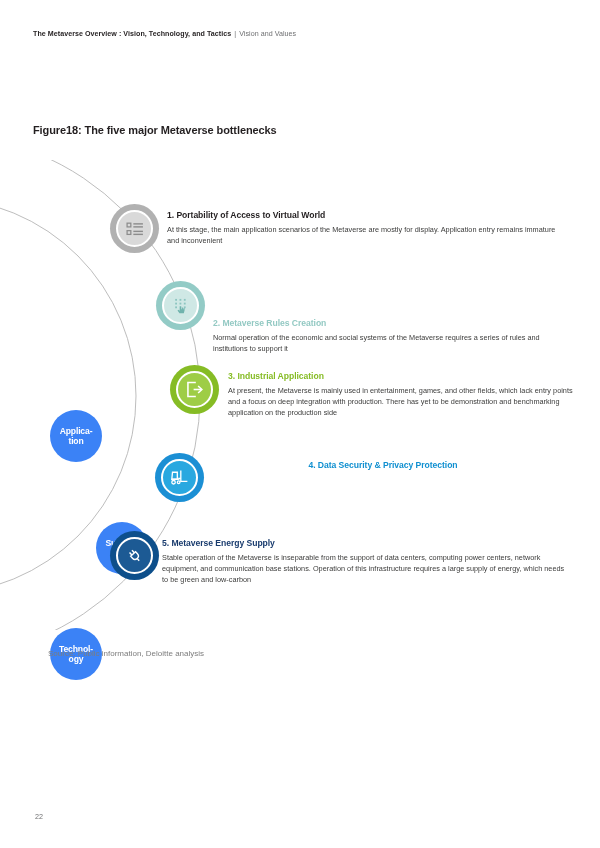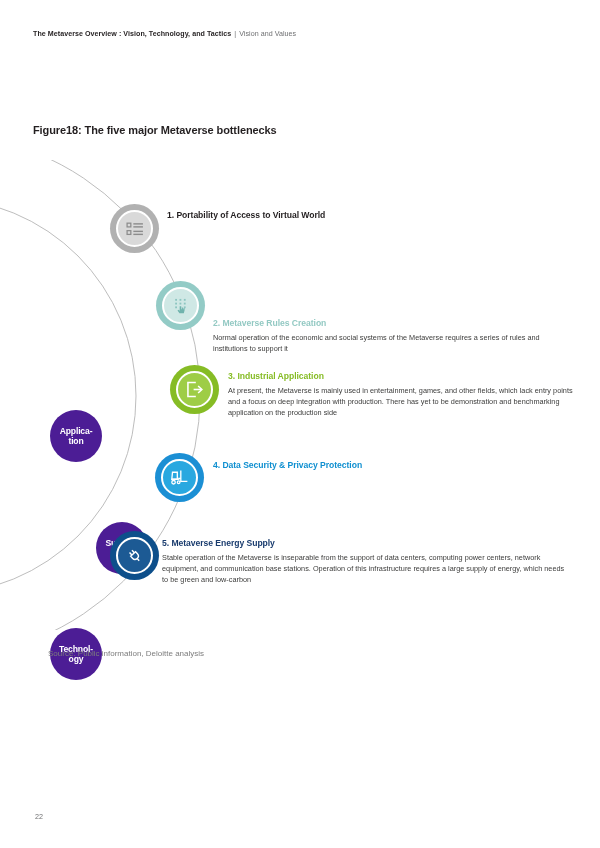"At this stage, the main" p { html: none -> <p>At this stage, the main application scenarios of the Metaverse are mostly for display. Application entry remains immature and inconvenient</p> }
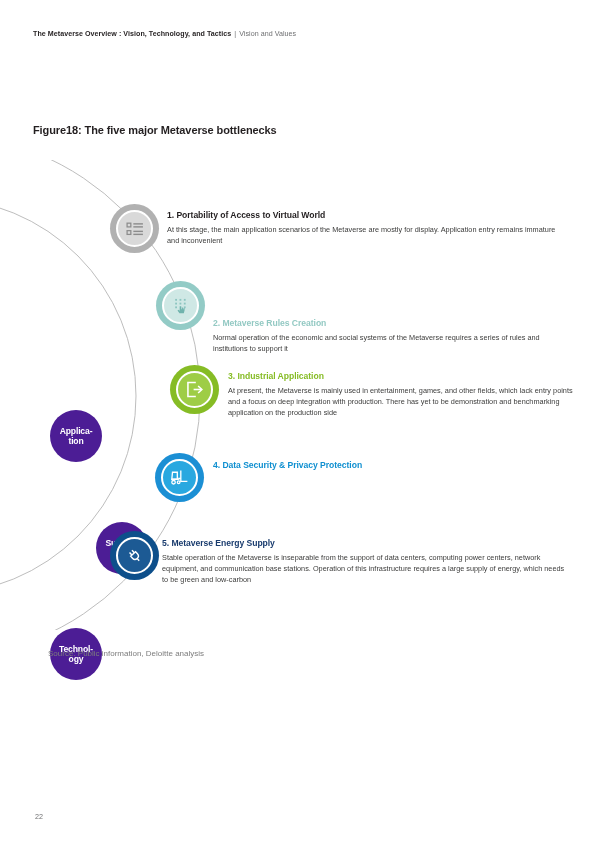"Applica-" .pill { background: #4c1d95 -> #3b82f6 }
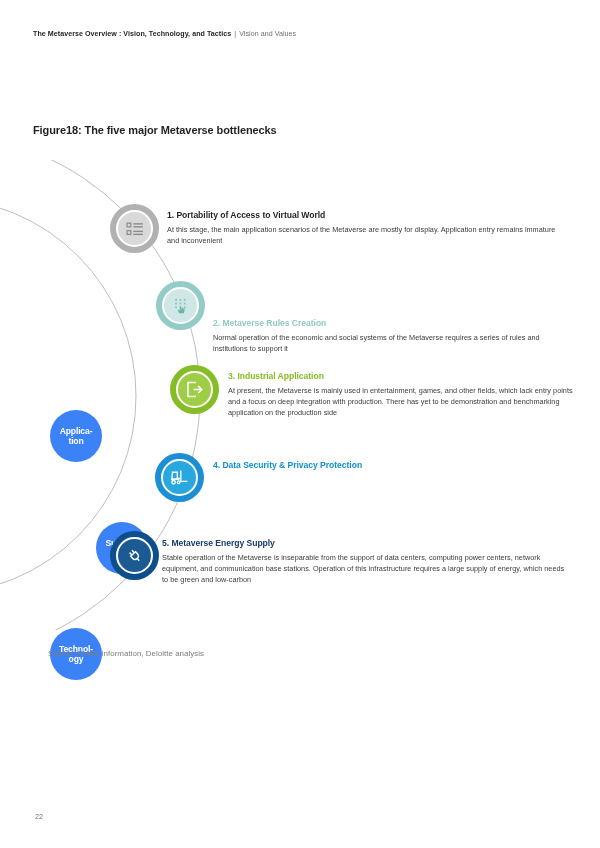"4. Data Security & Privacy" h4 { text-align: none -> center }
